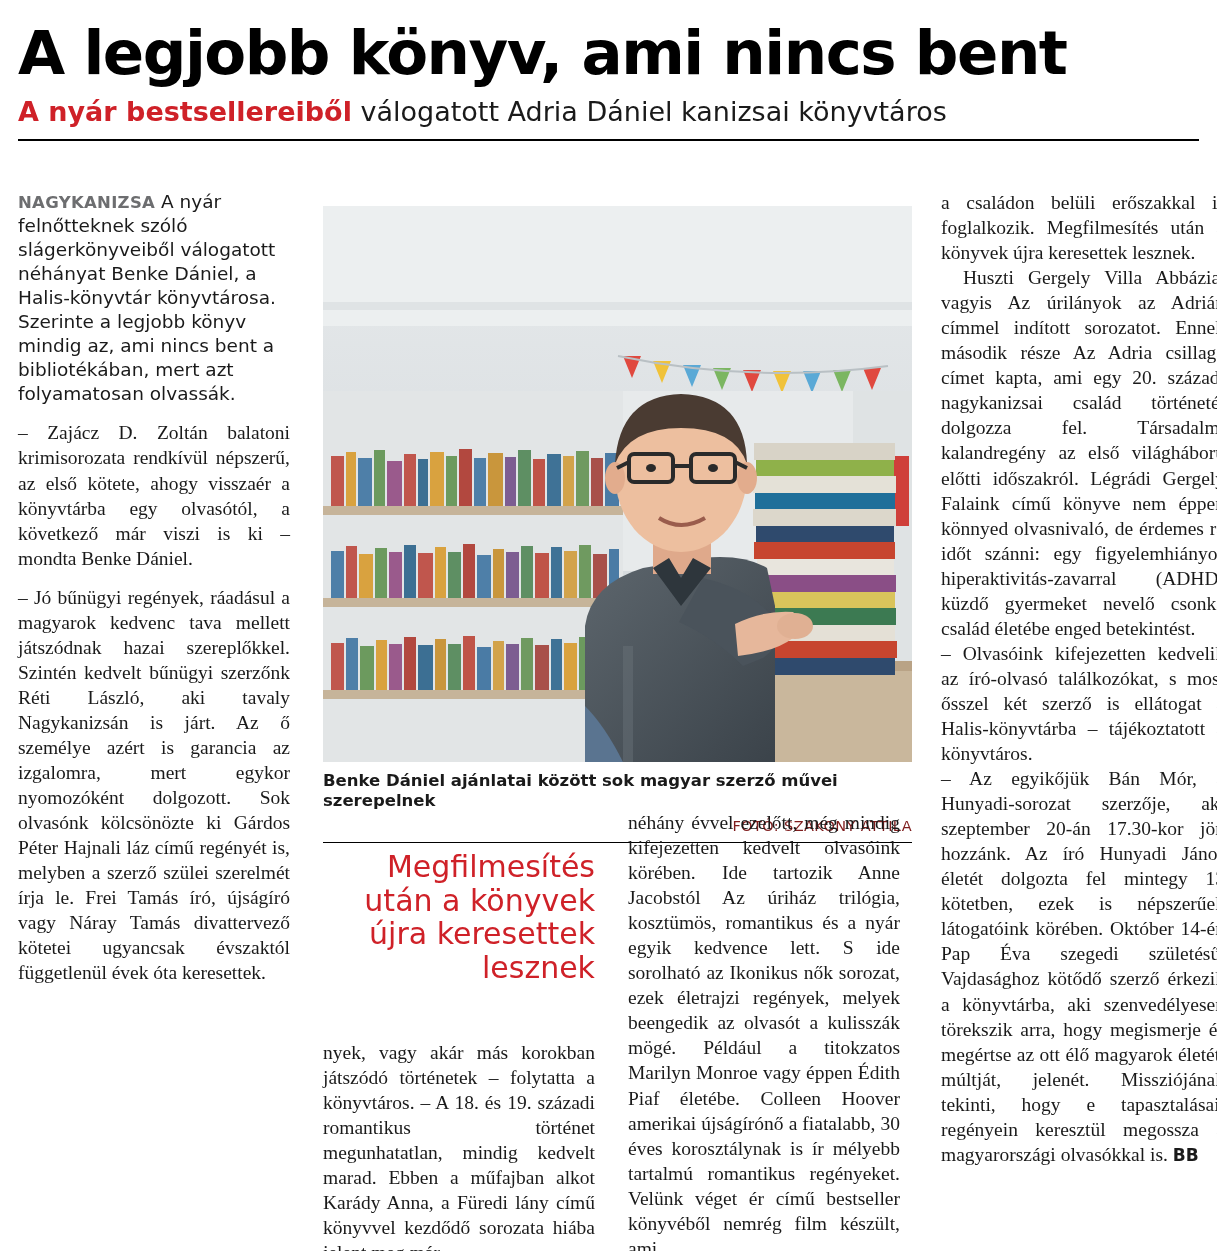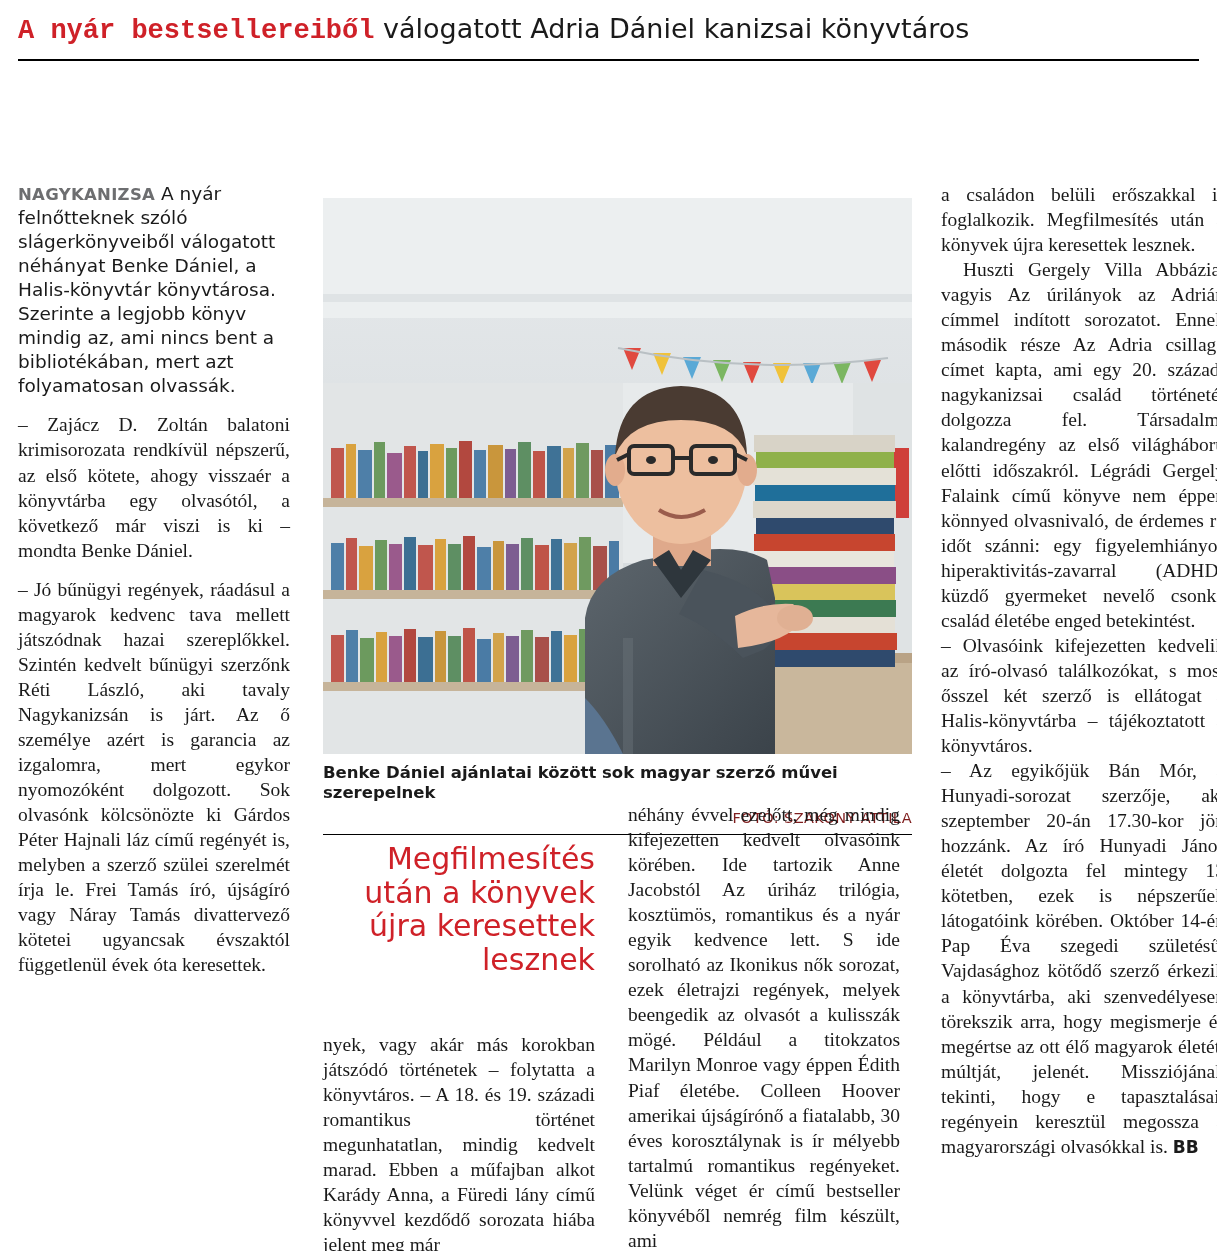"A legjobb könyv, ami nincs" h1.headline { html: none -> <h1>A legjobb könyv, ami nincs bent</h1> }
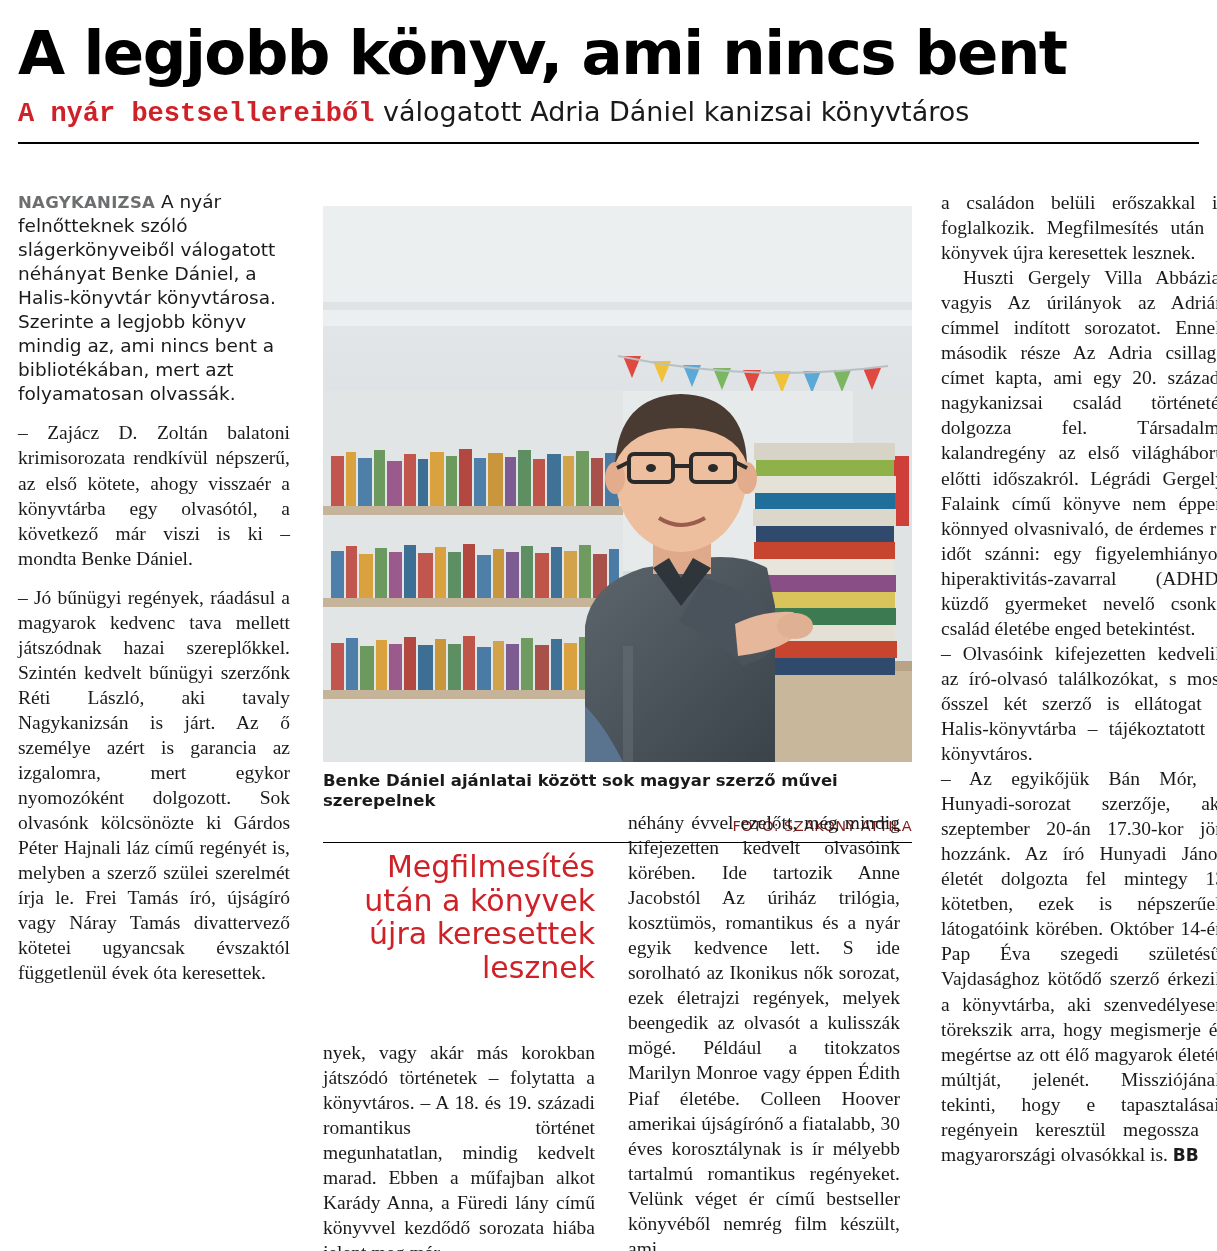"A nyár bestsellereiből" .subhead .hl { font-family: Liberation Mono, monospace -> none }
